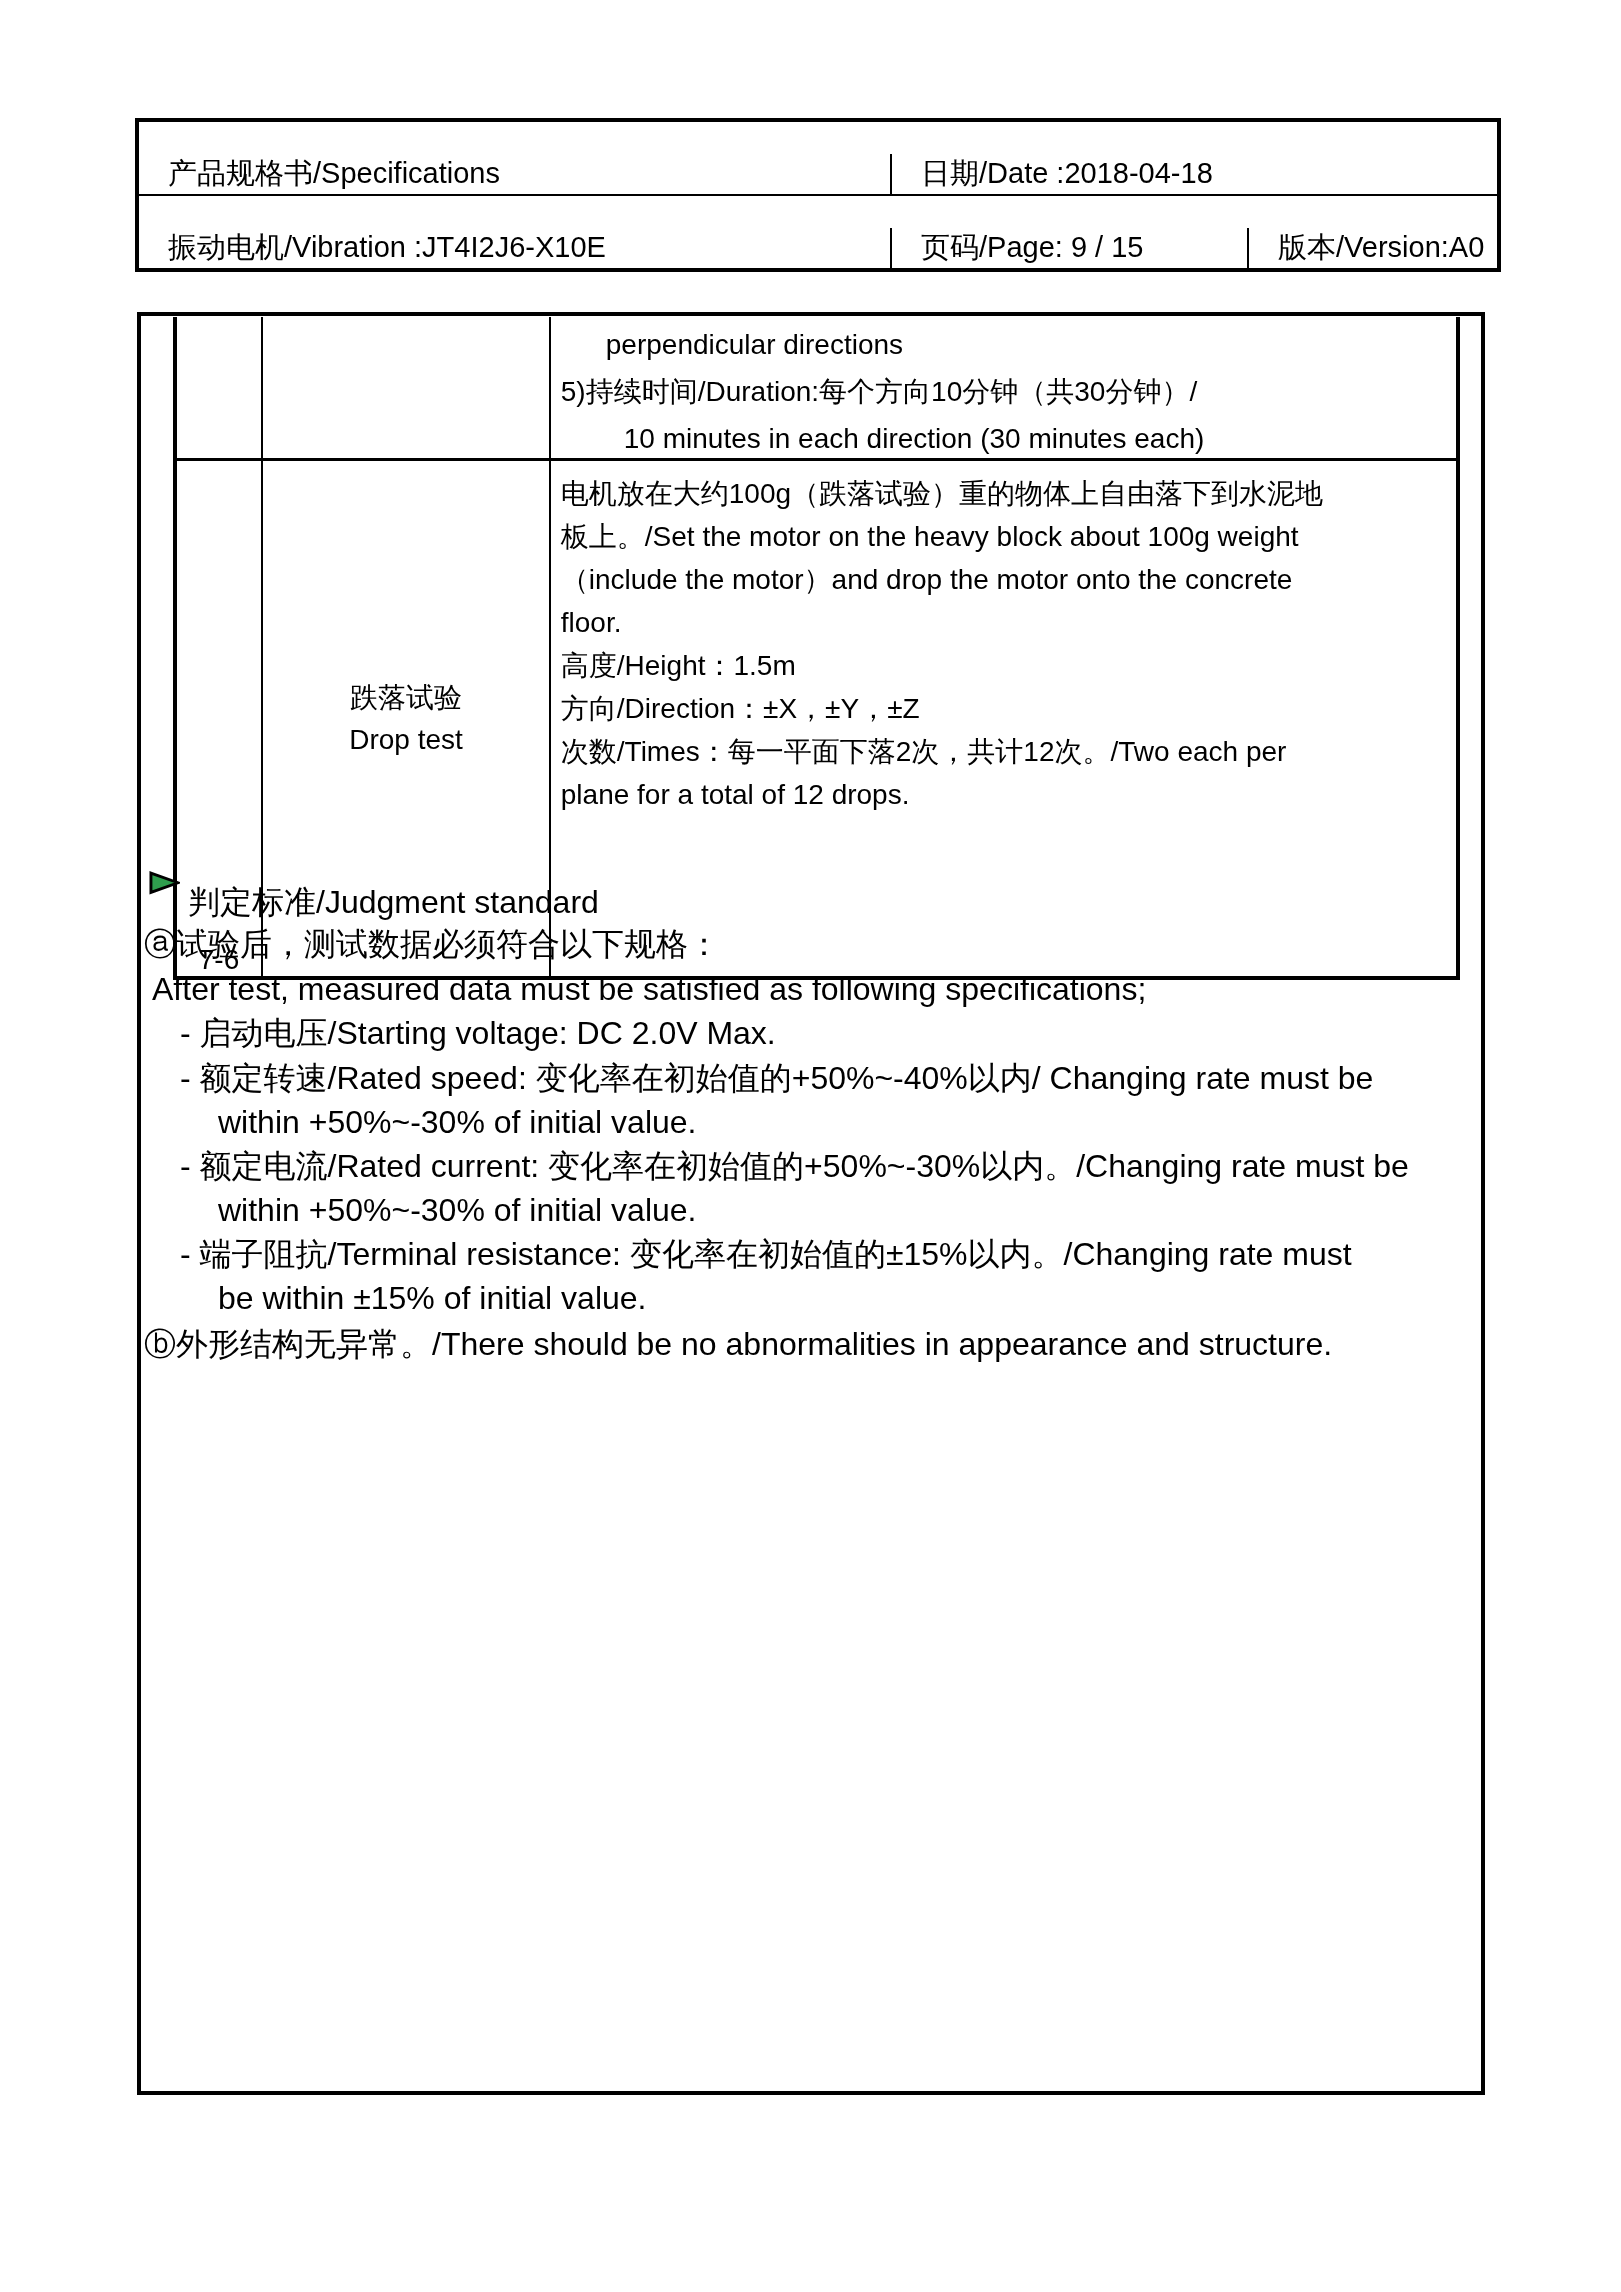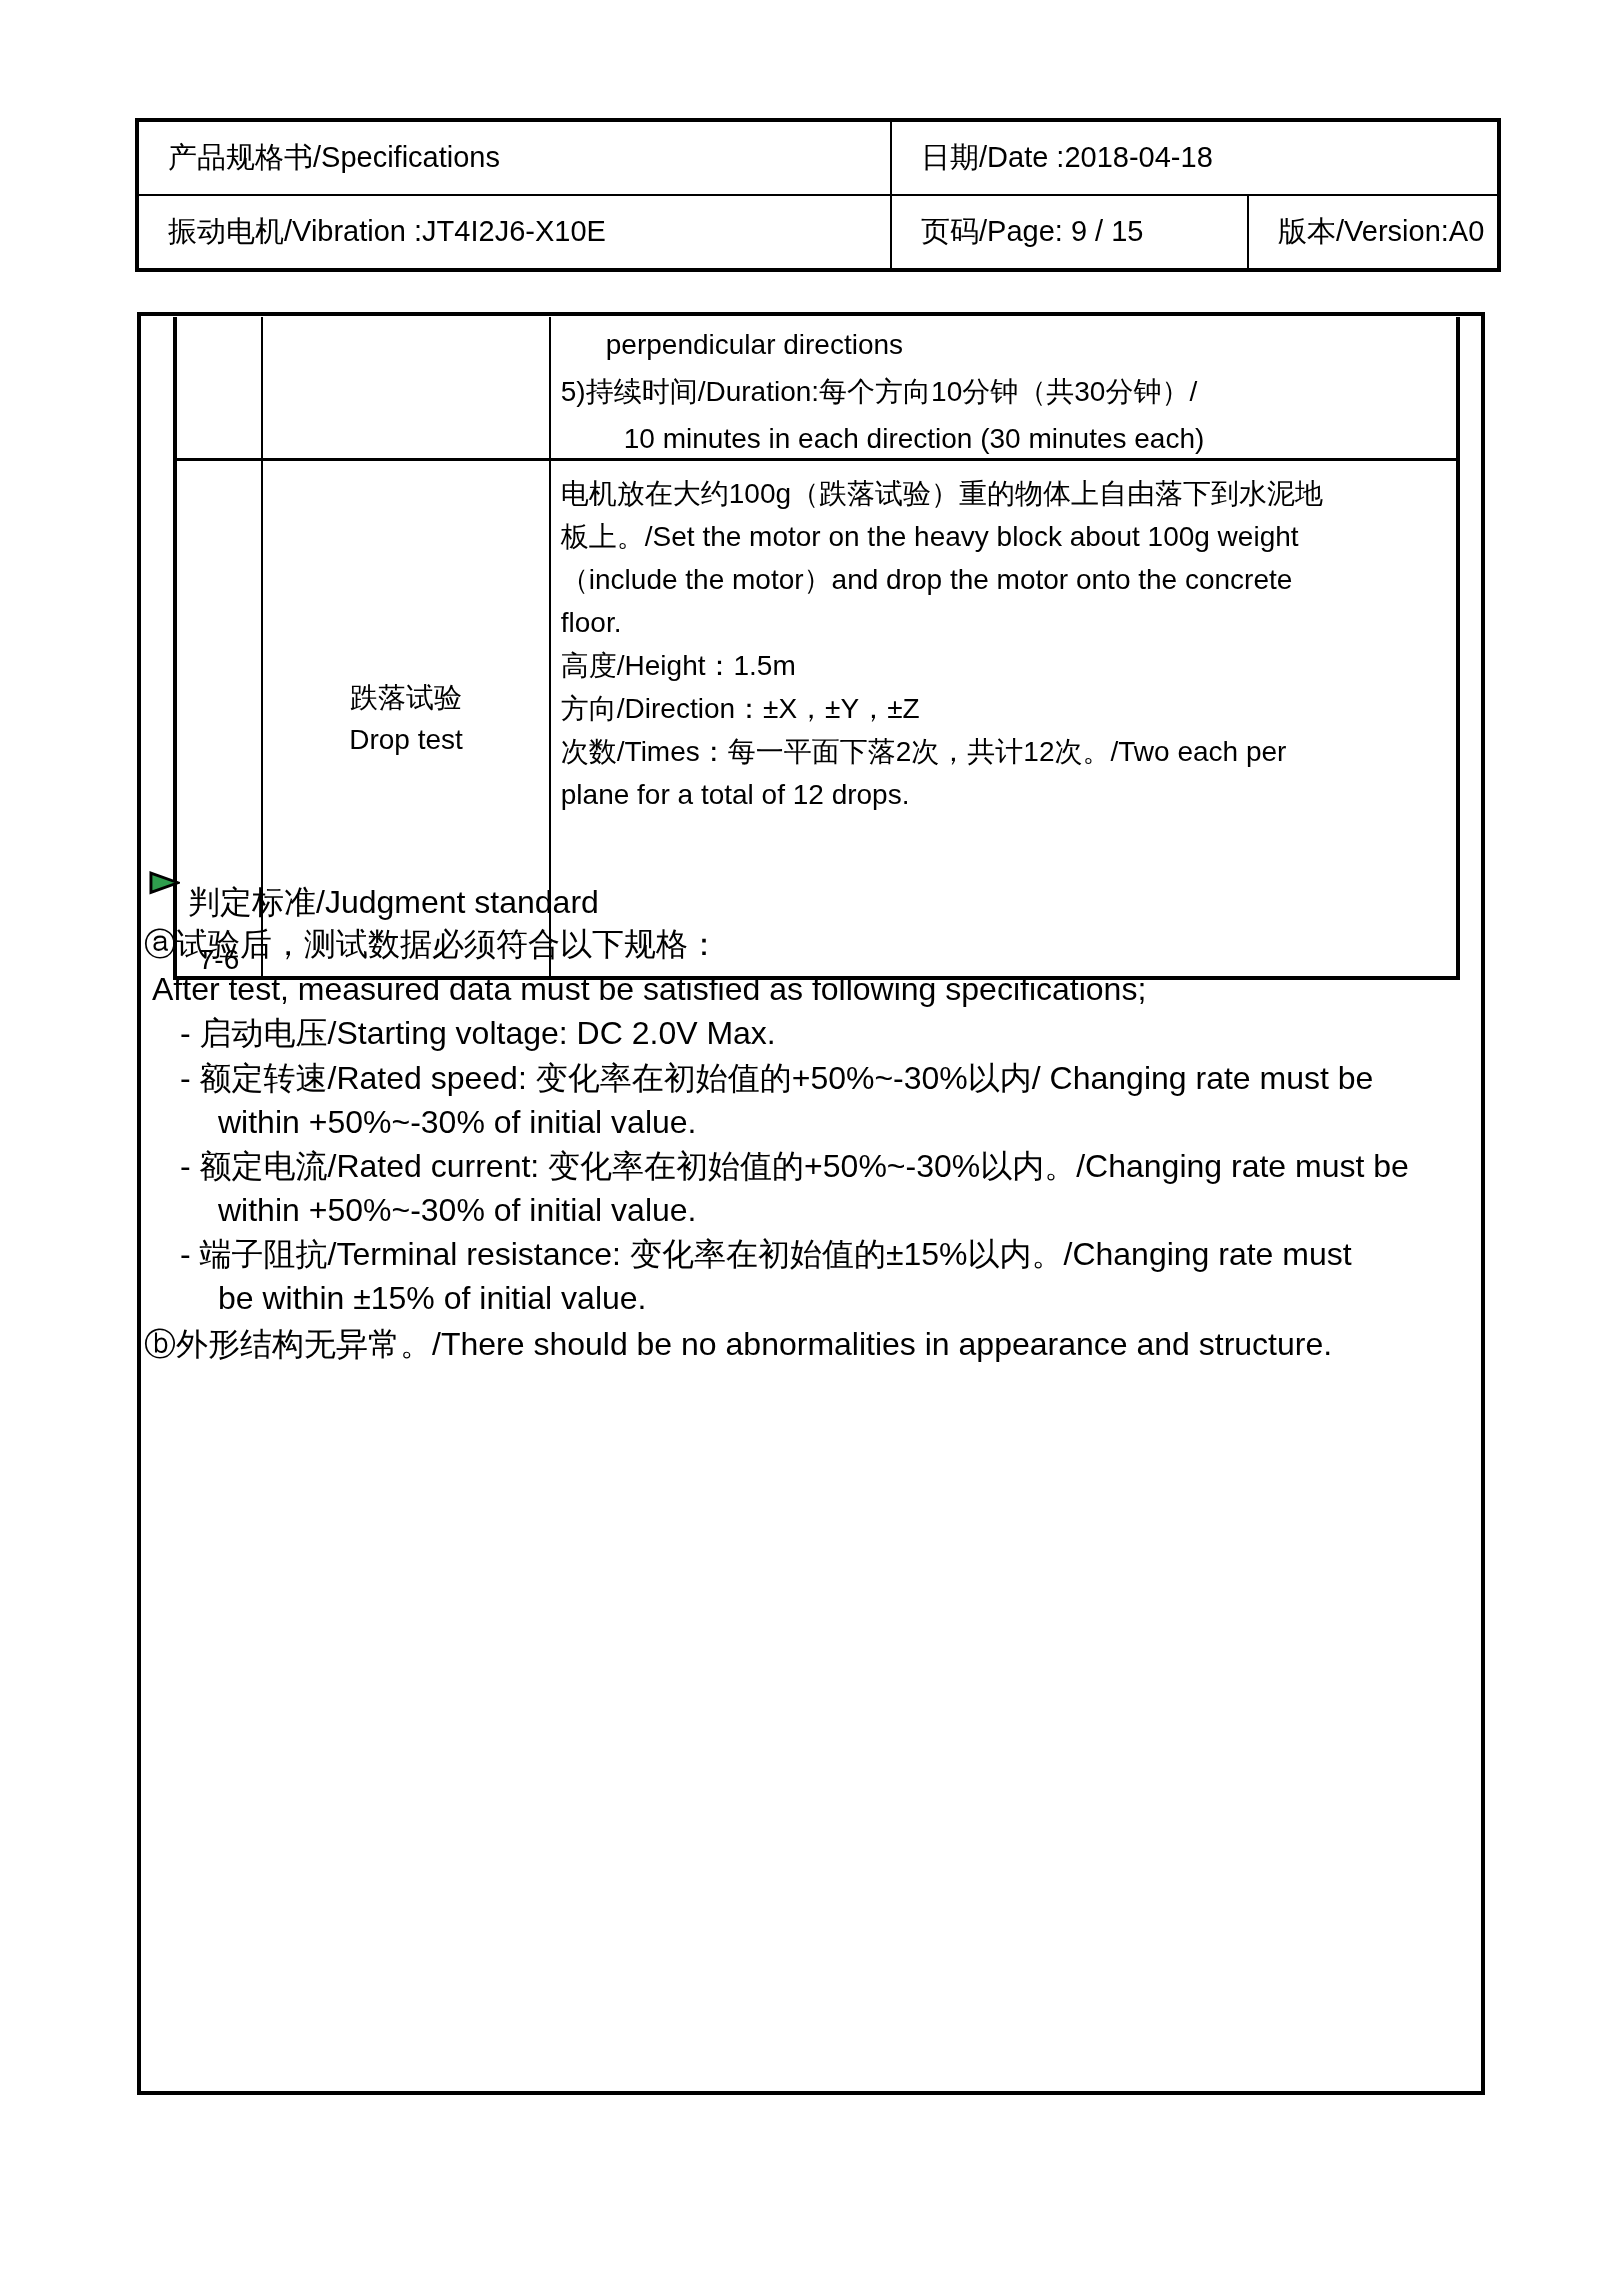"产品规格书/Specifications" .h-row { align-items: none -> flex-end }
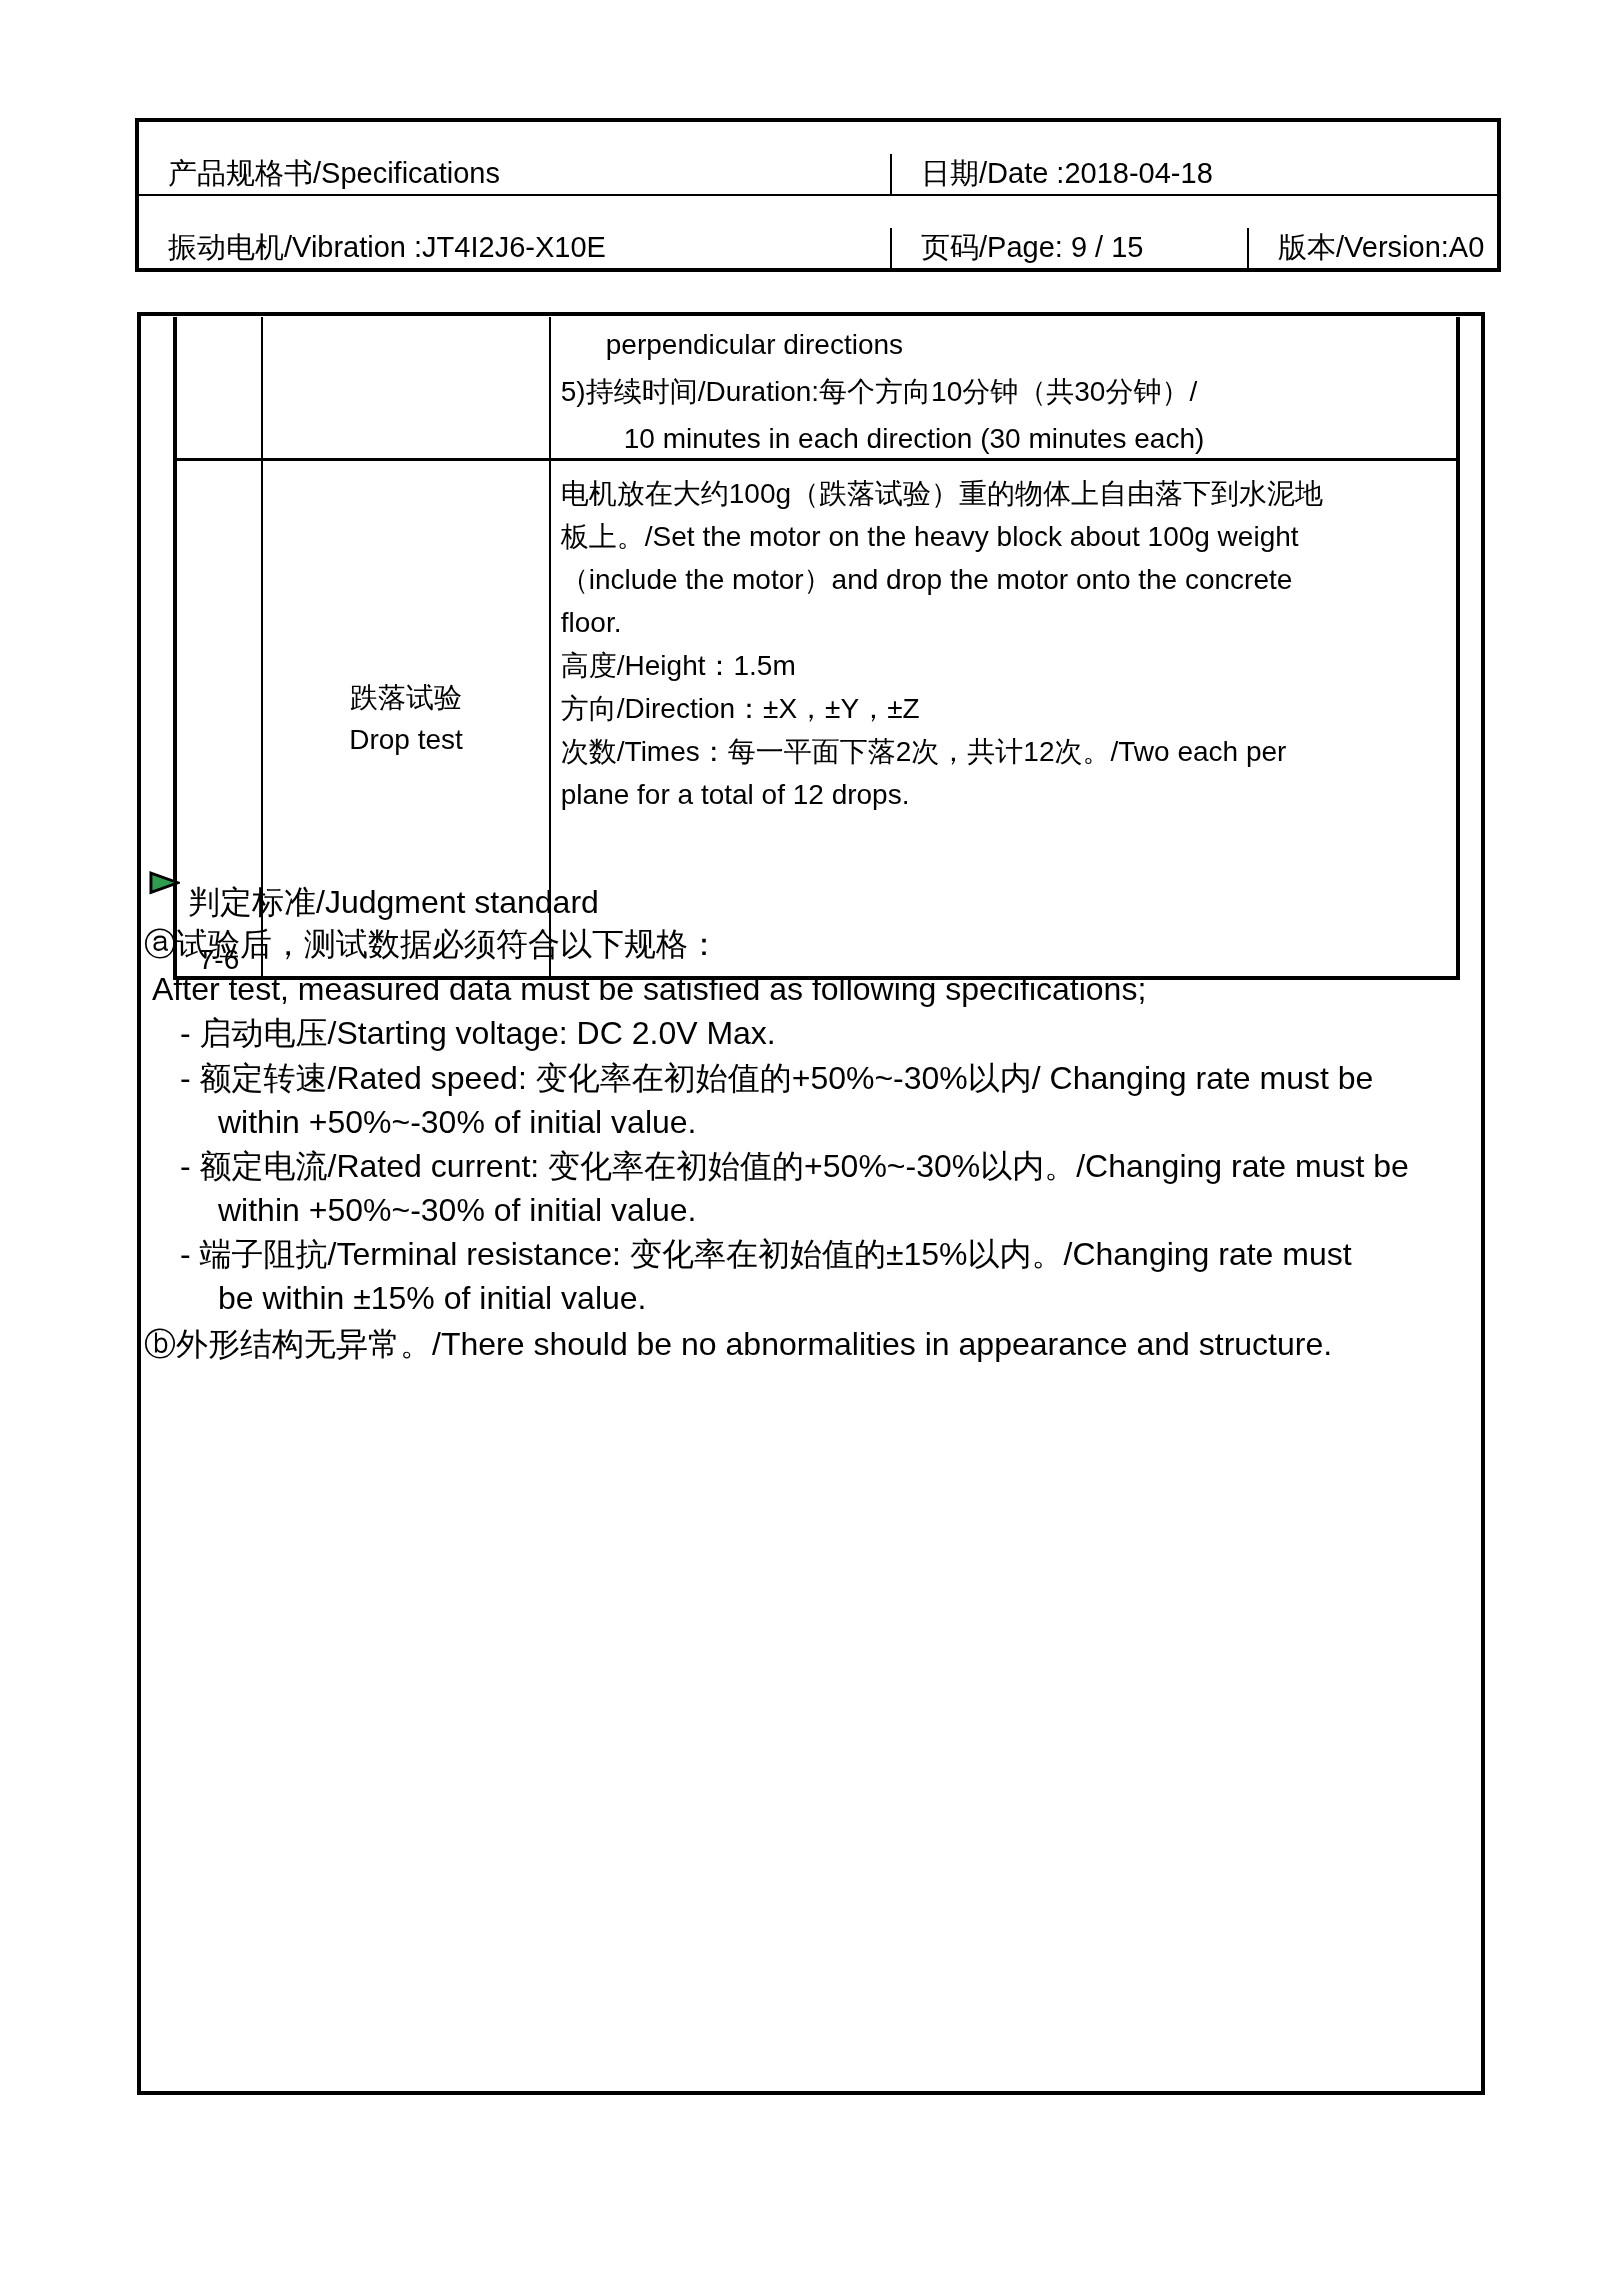"- 额定转速/Rated speed: 变化率在初始值的+50%~-30%以内/" div.jl { text: -30% -> -40% }
